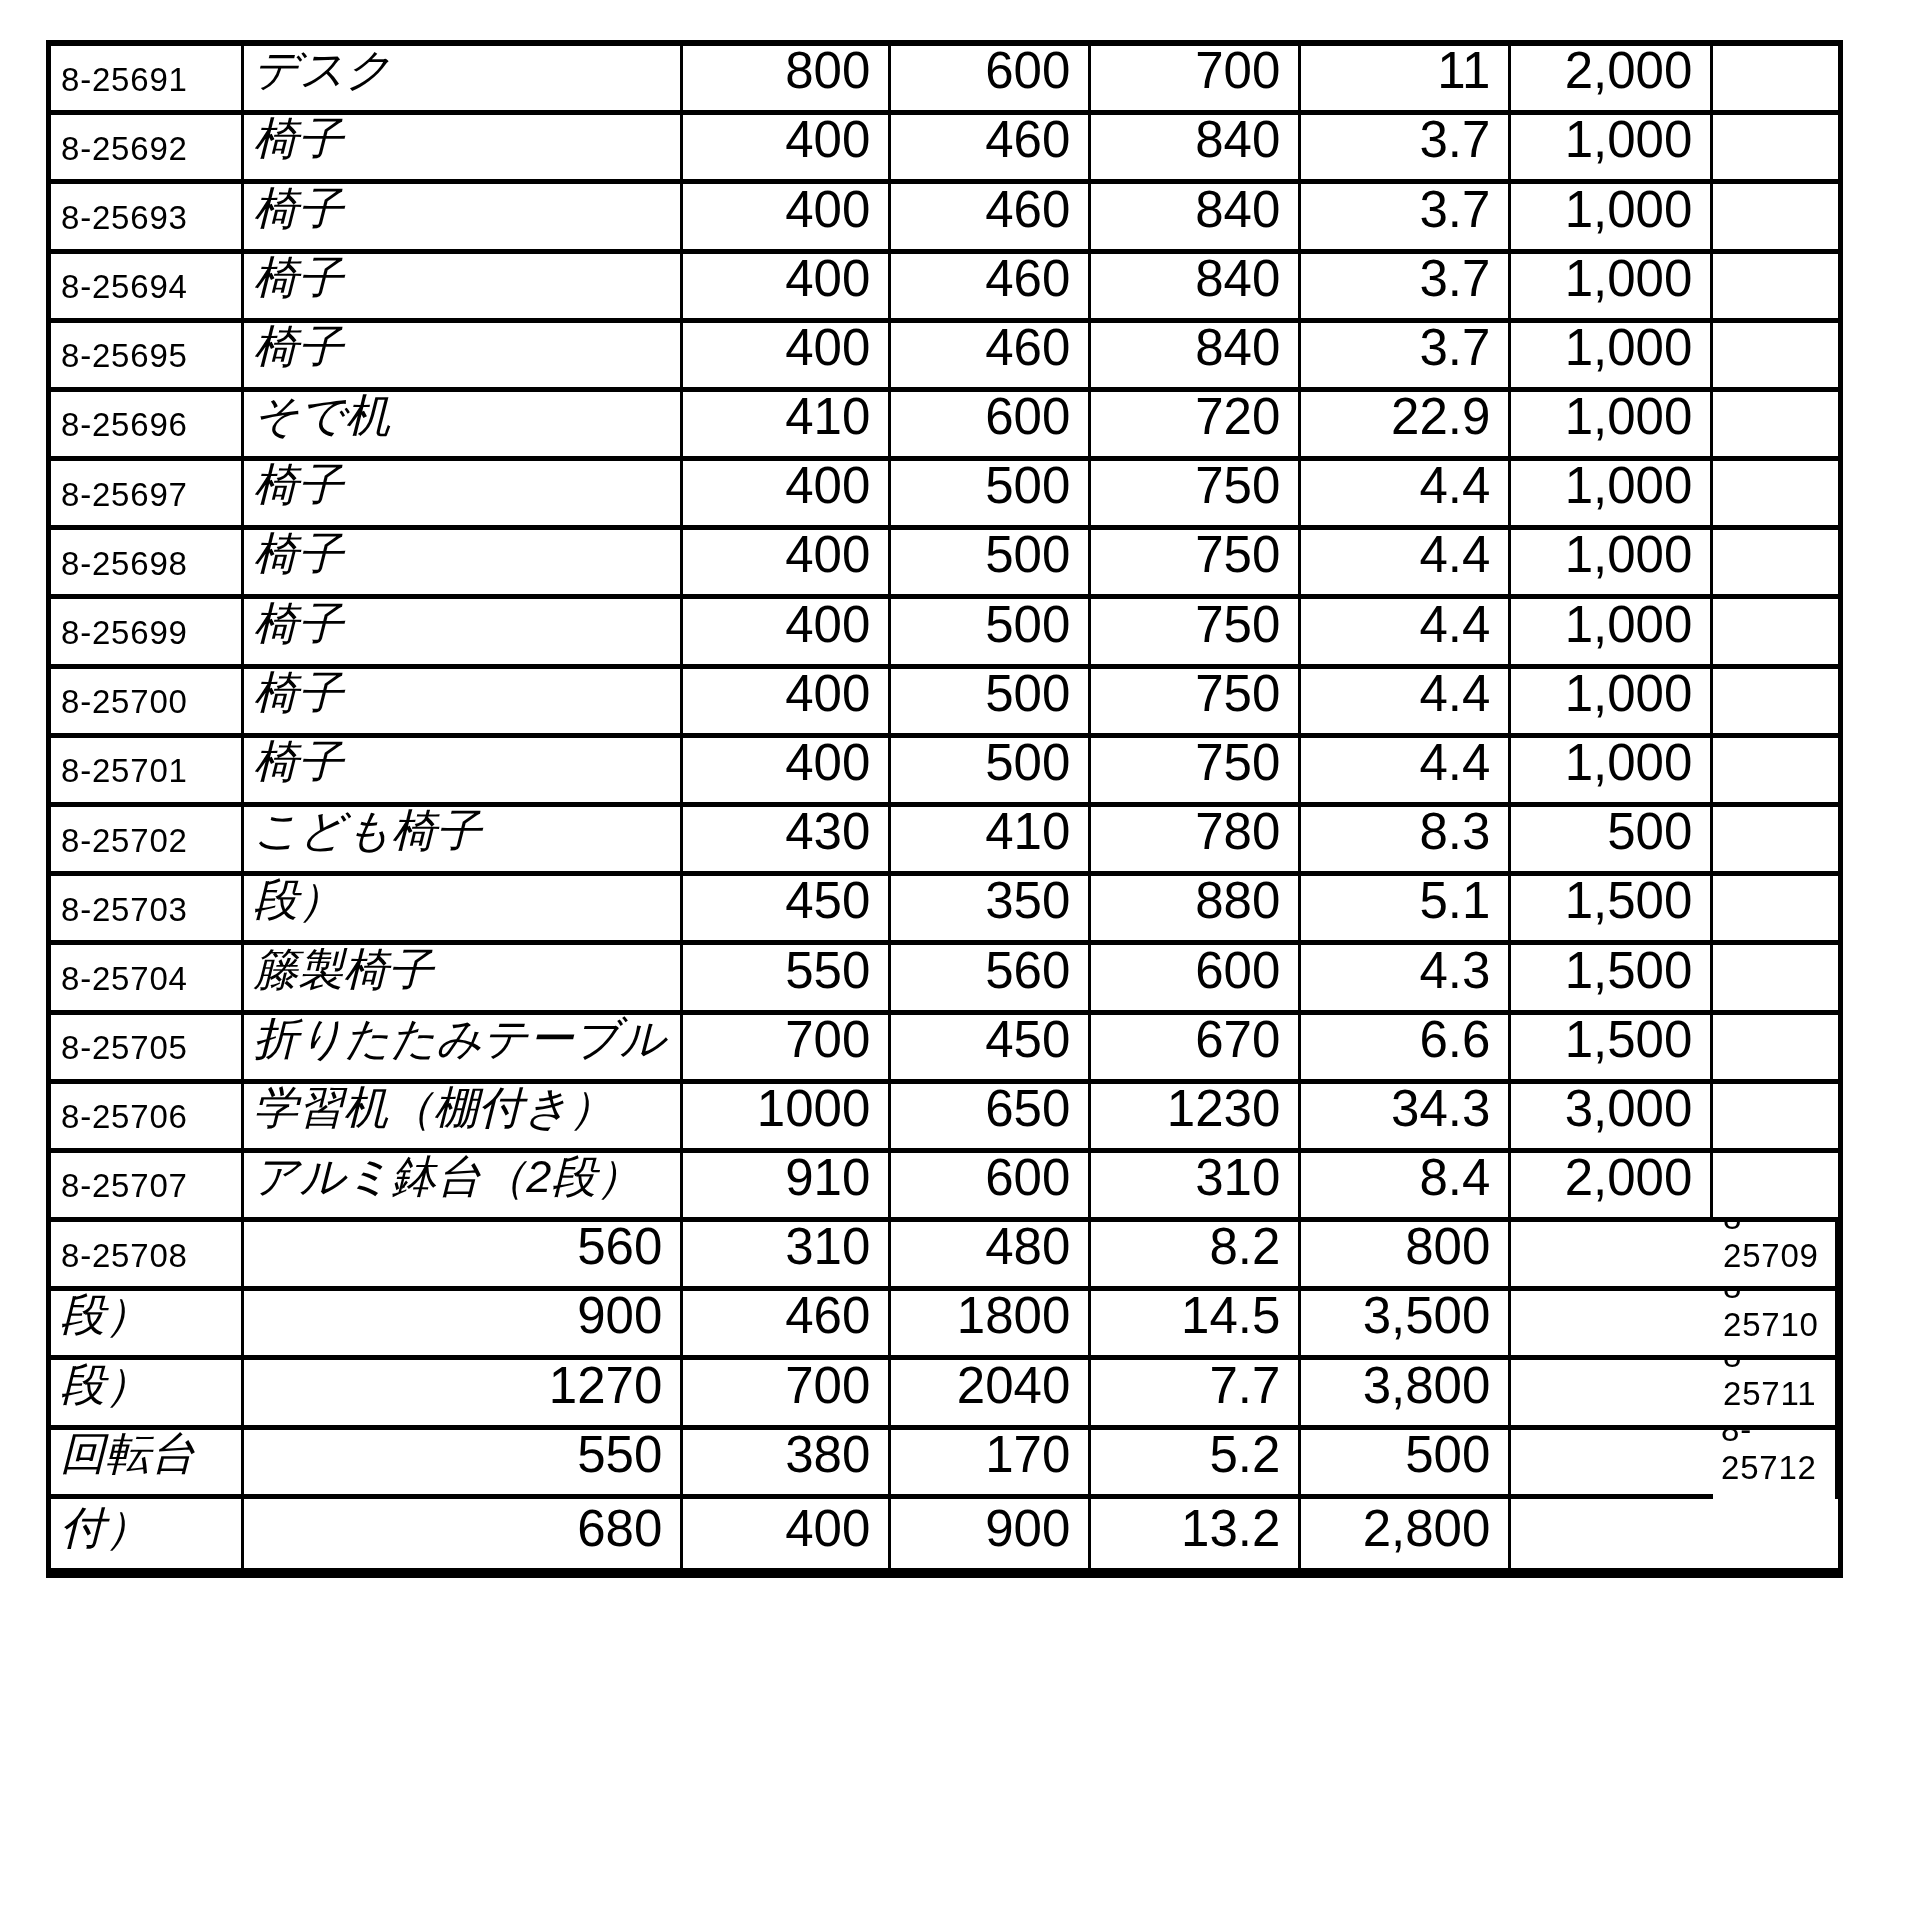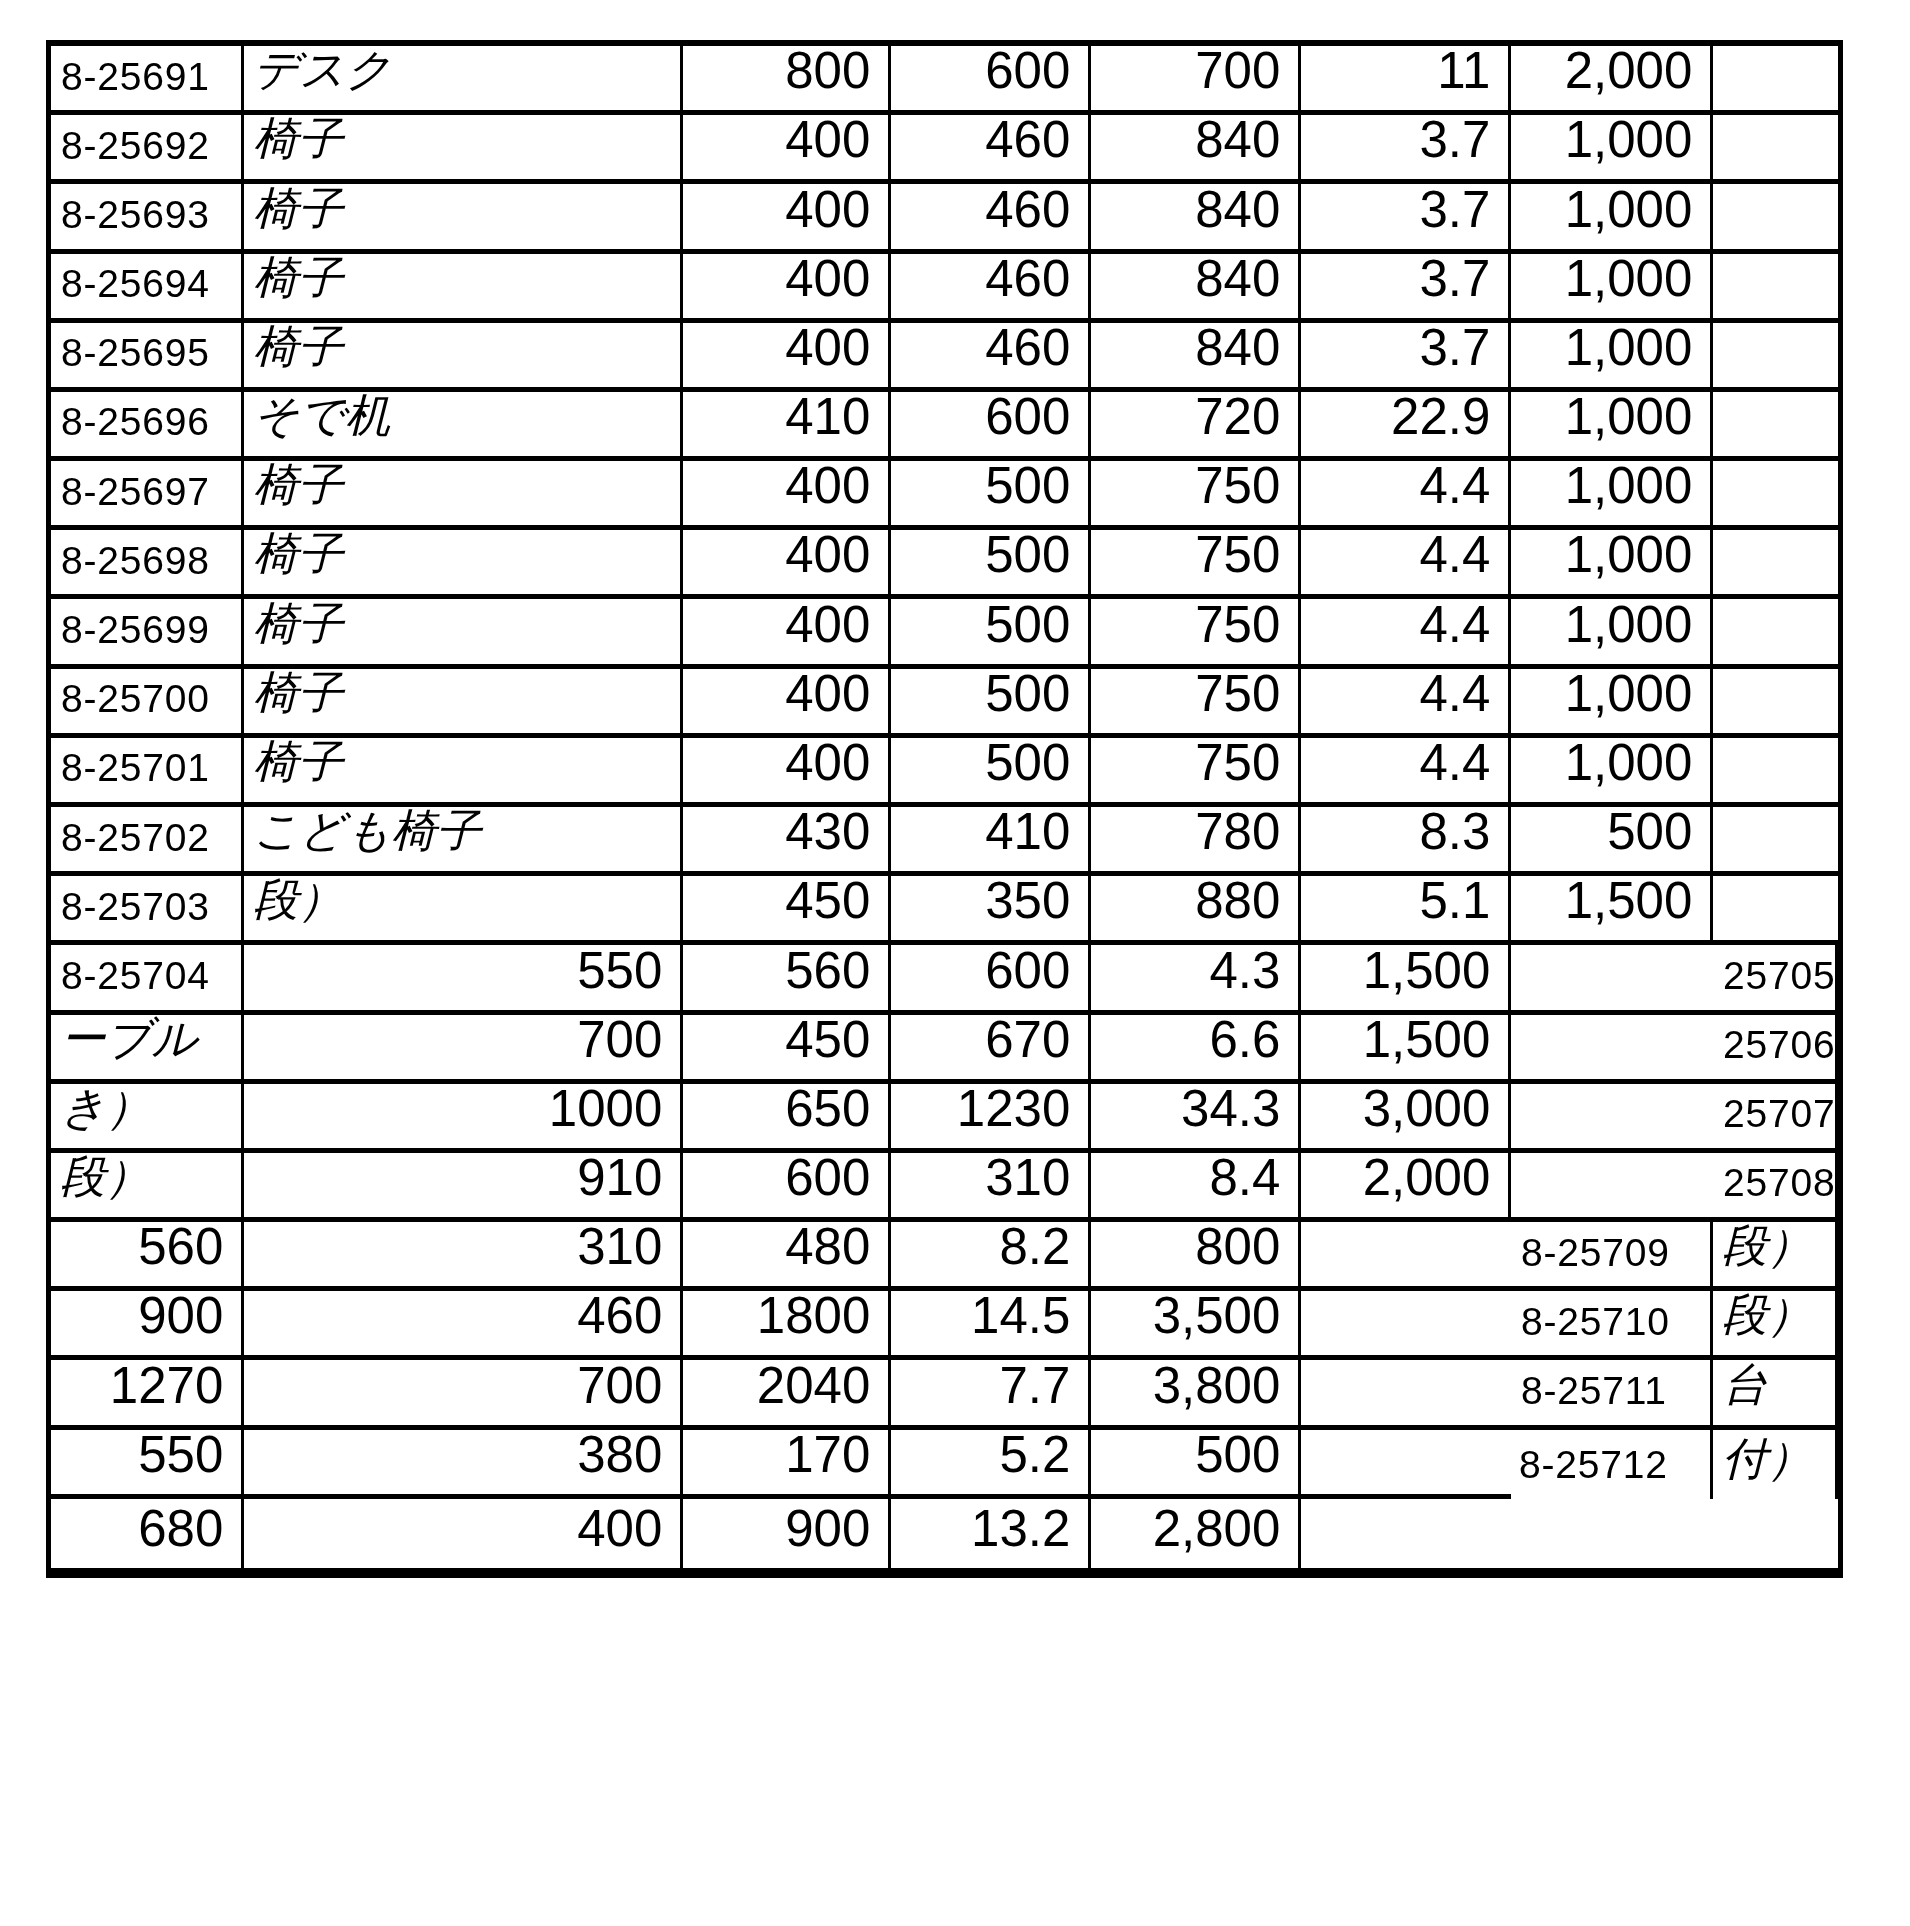"8-25691" .cell.c-id { font-size: 39px -> 33px }
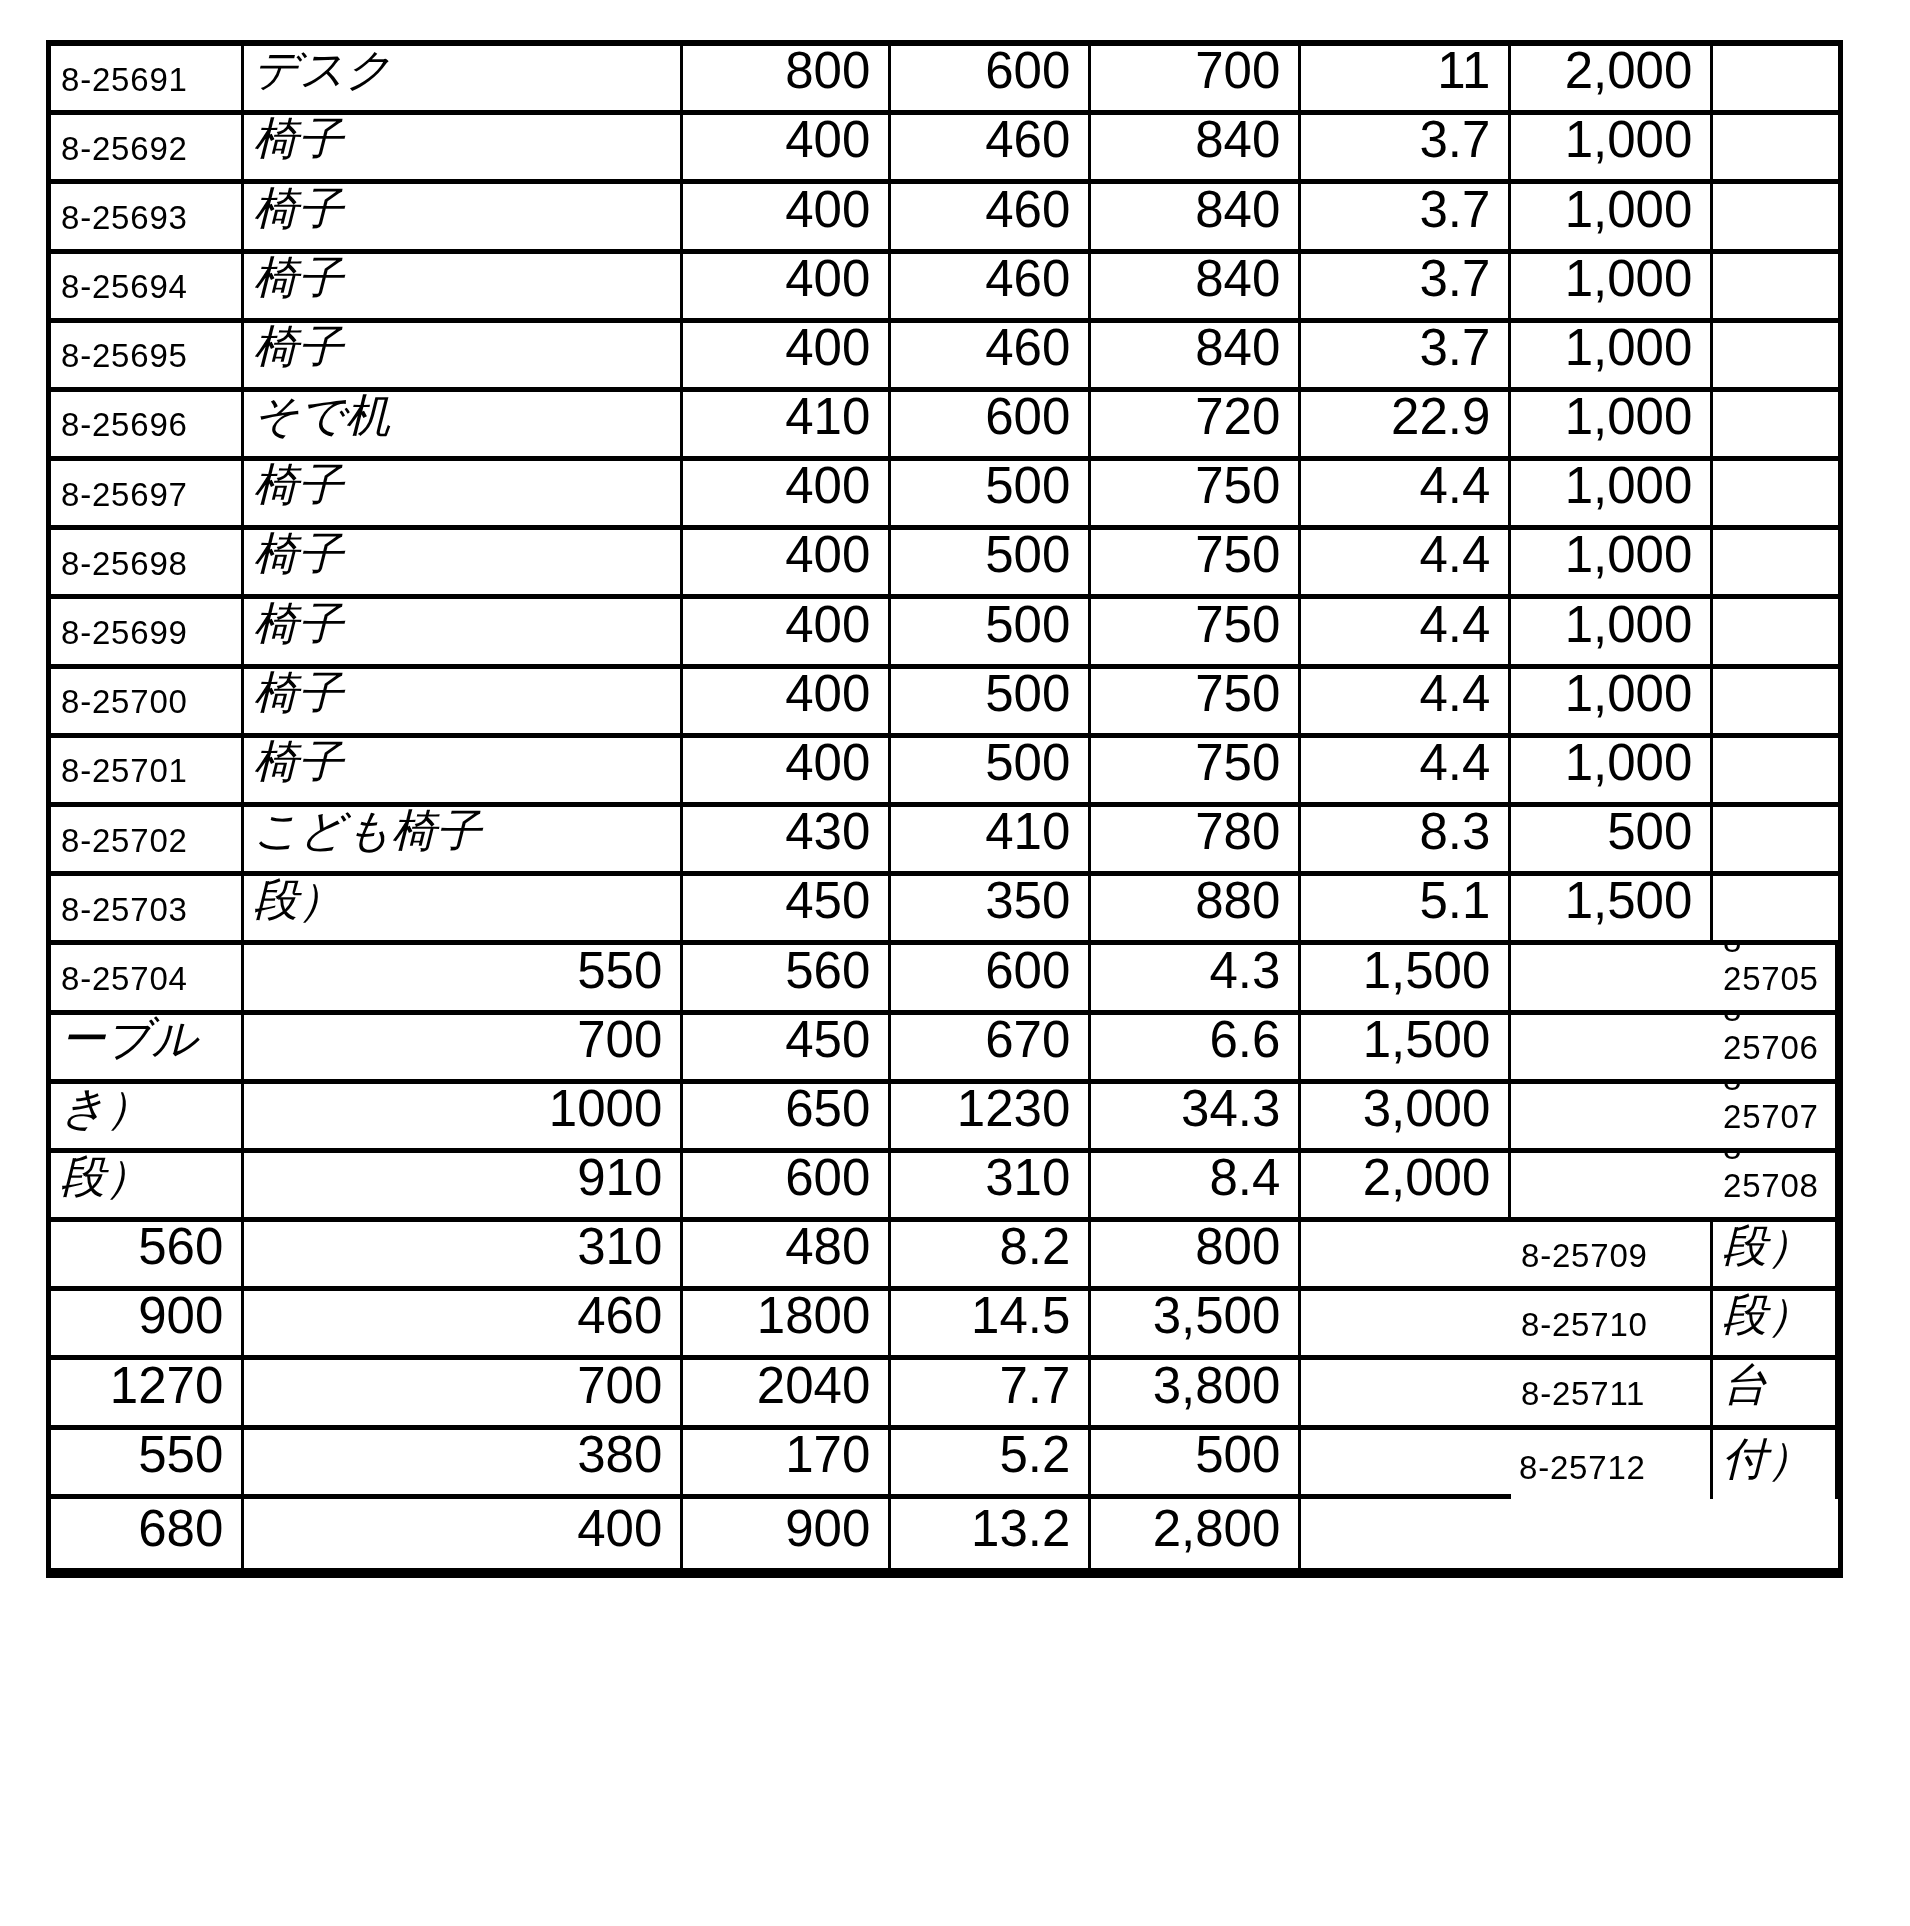"籐製椅子" div.cell { html: none -> <div>籐製椅子</div> }
